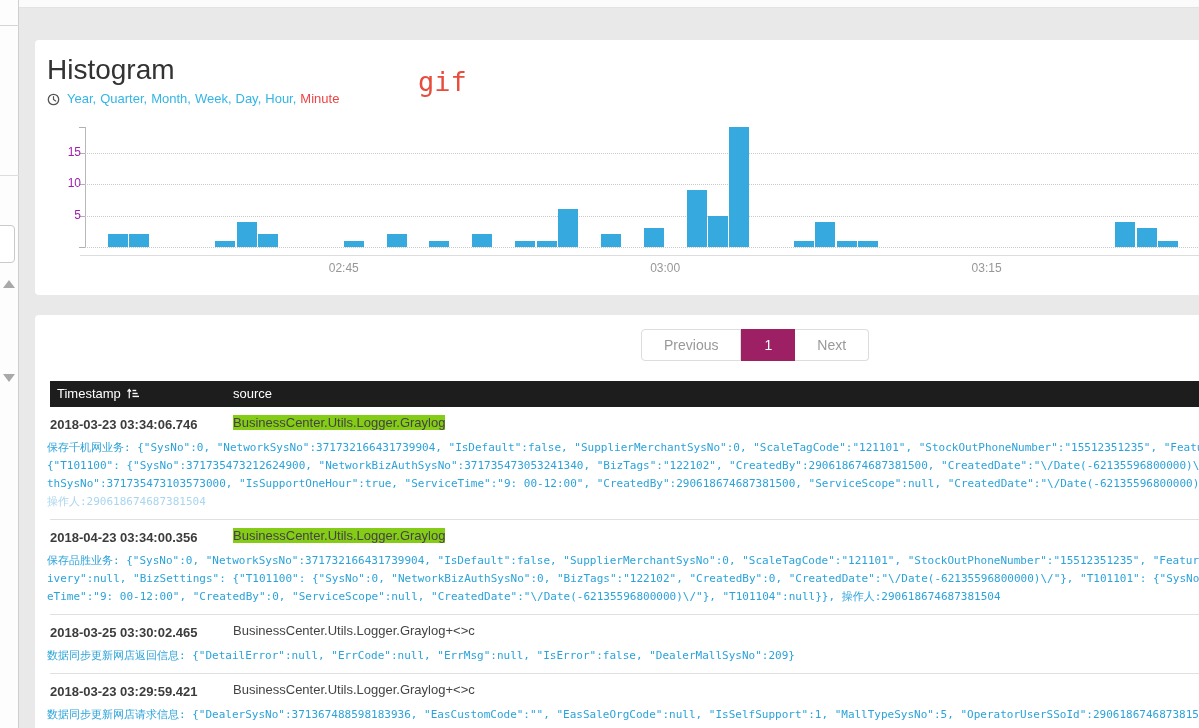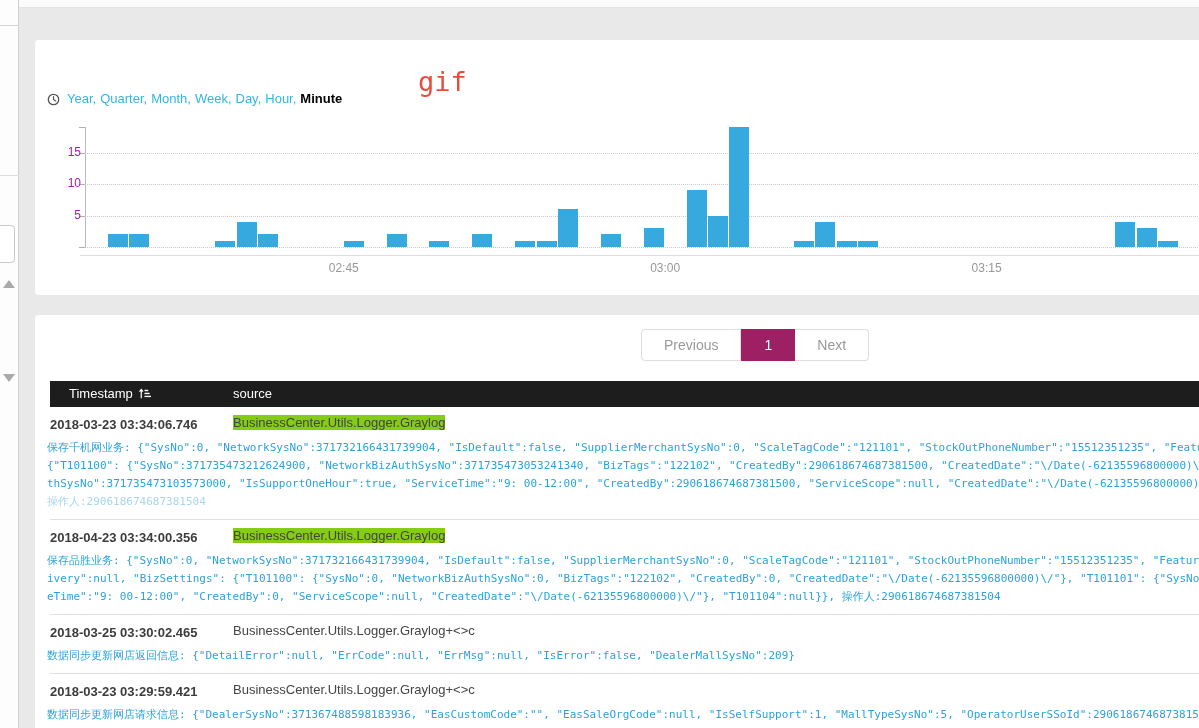"Histogram" h1.card-title { html: none -> <h1>Histogram</h1> }
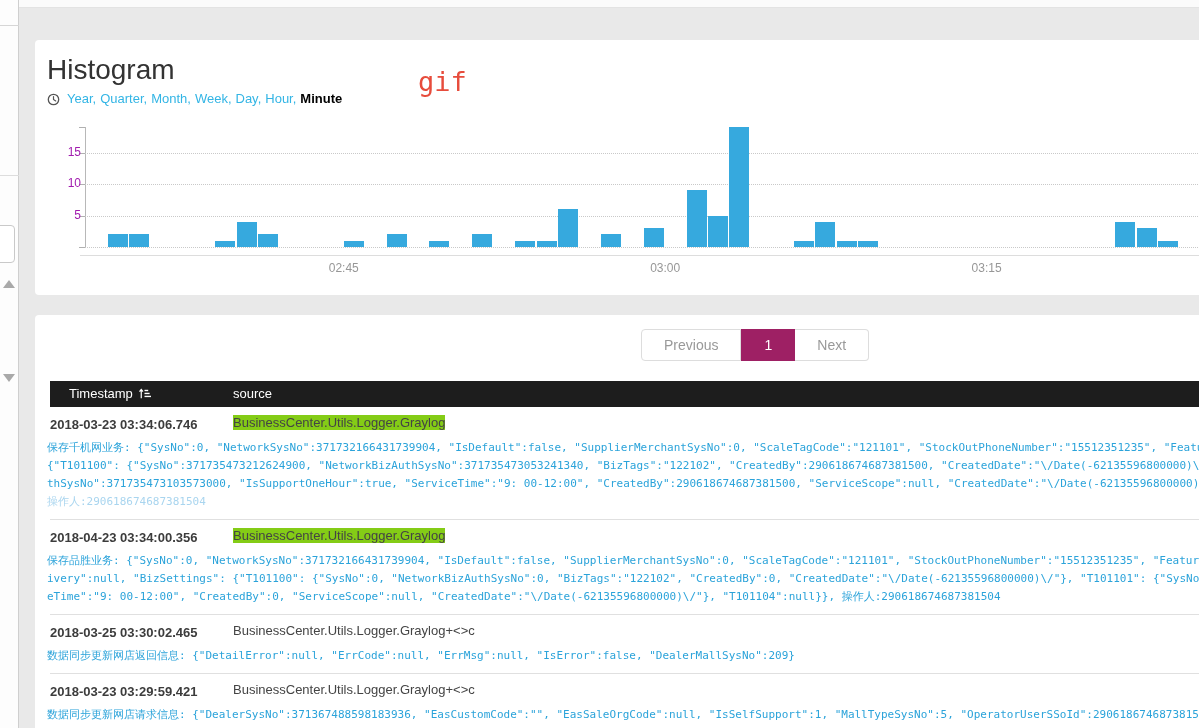"Minute" .hist-sub .rng.active { color: #000000 -> #ef4444; font-weight: bold -> normal }
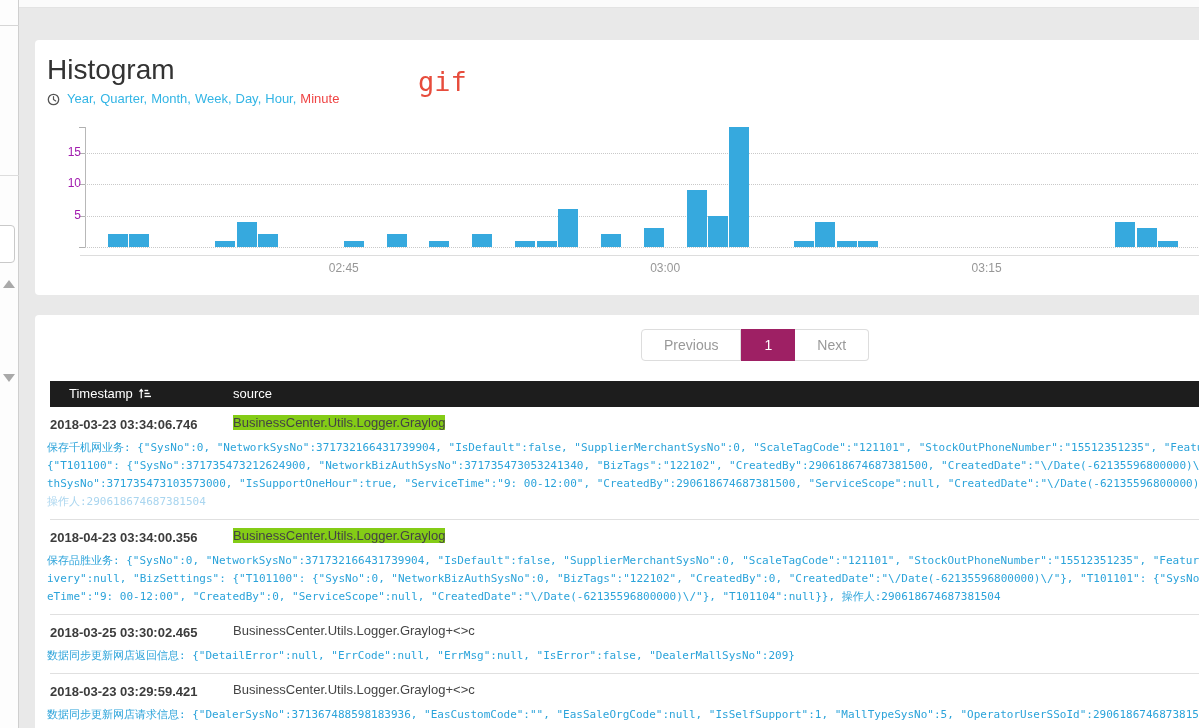"Timestamp" .tbl-header .th-ts { margin-left: 12px -> none }
